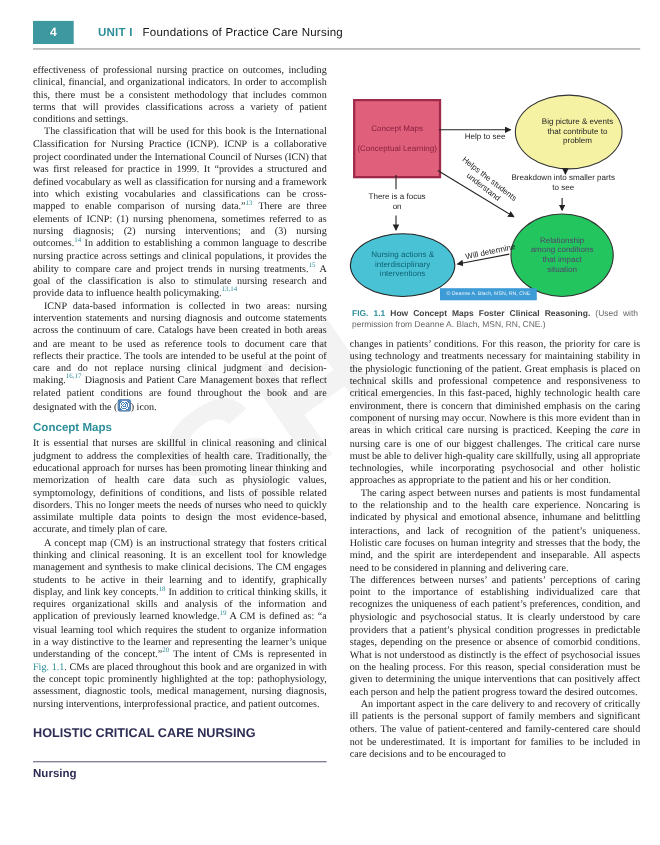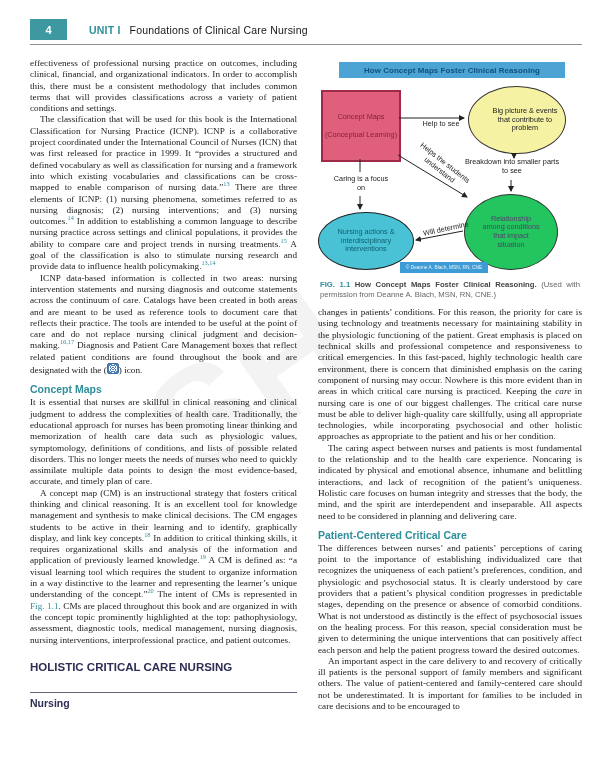"Foundations of Clinical Care Nursing" span.utitle { text: Clinical -> Practice }
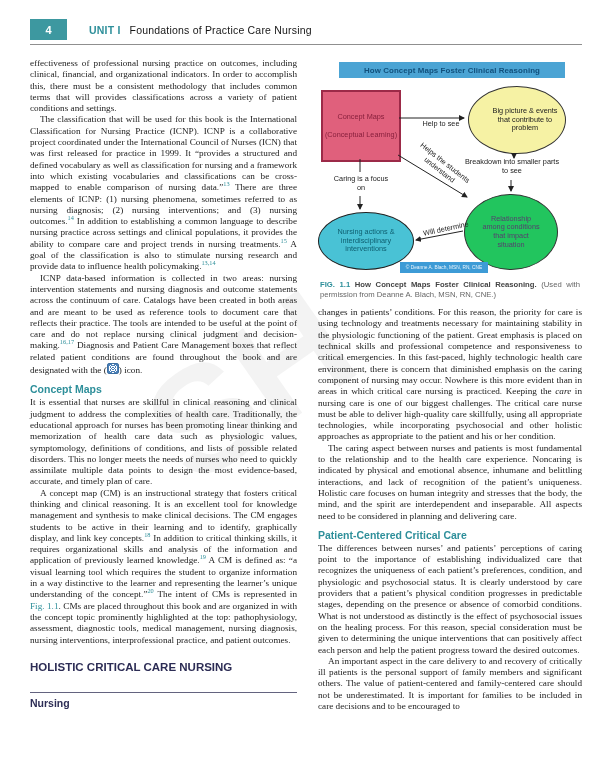"How Concept Maps Foster Clinical Reasoning" div.fbanner { html: <div>How Concept Maps Foster Clinical Reasoning</div> -> none }
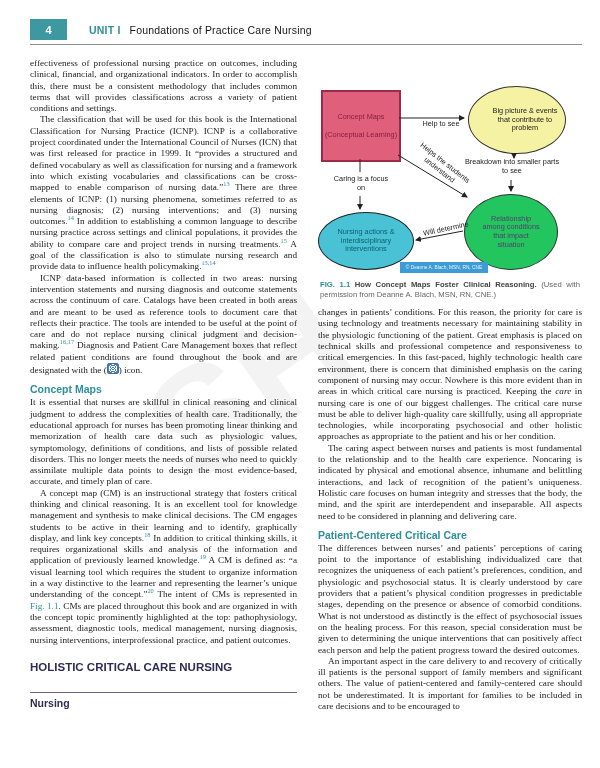"Caring is a focus on" div.flabel { text: Caring -> There }
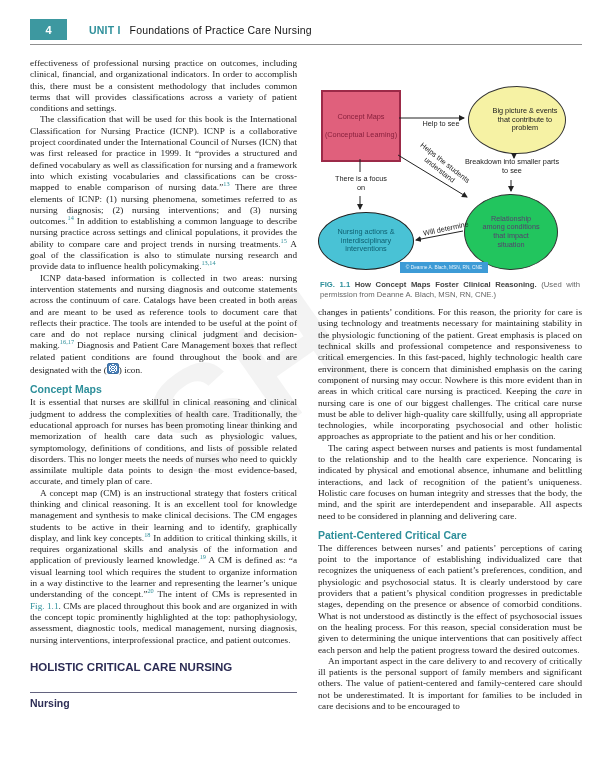"Patient-Centered Critical Care" h3.teal { html: <h3>Patient-Centered Critical Care</h3> -> none }
